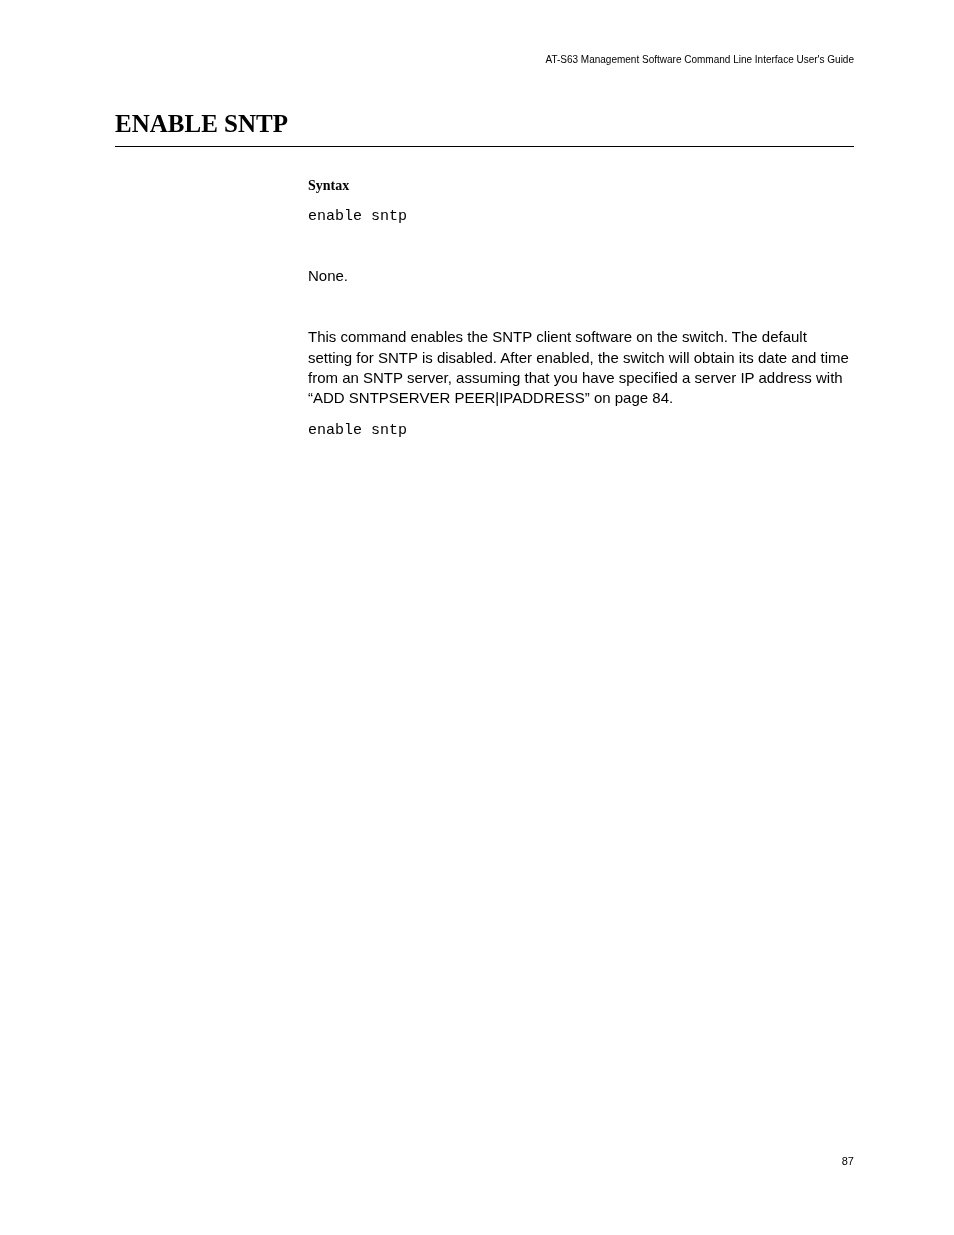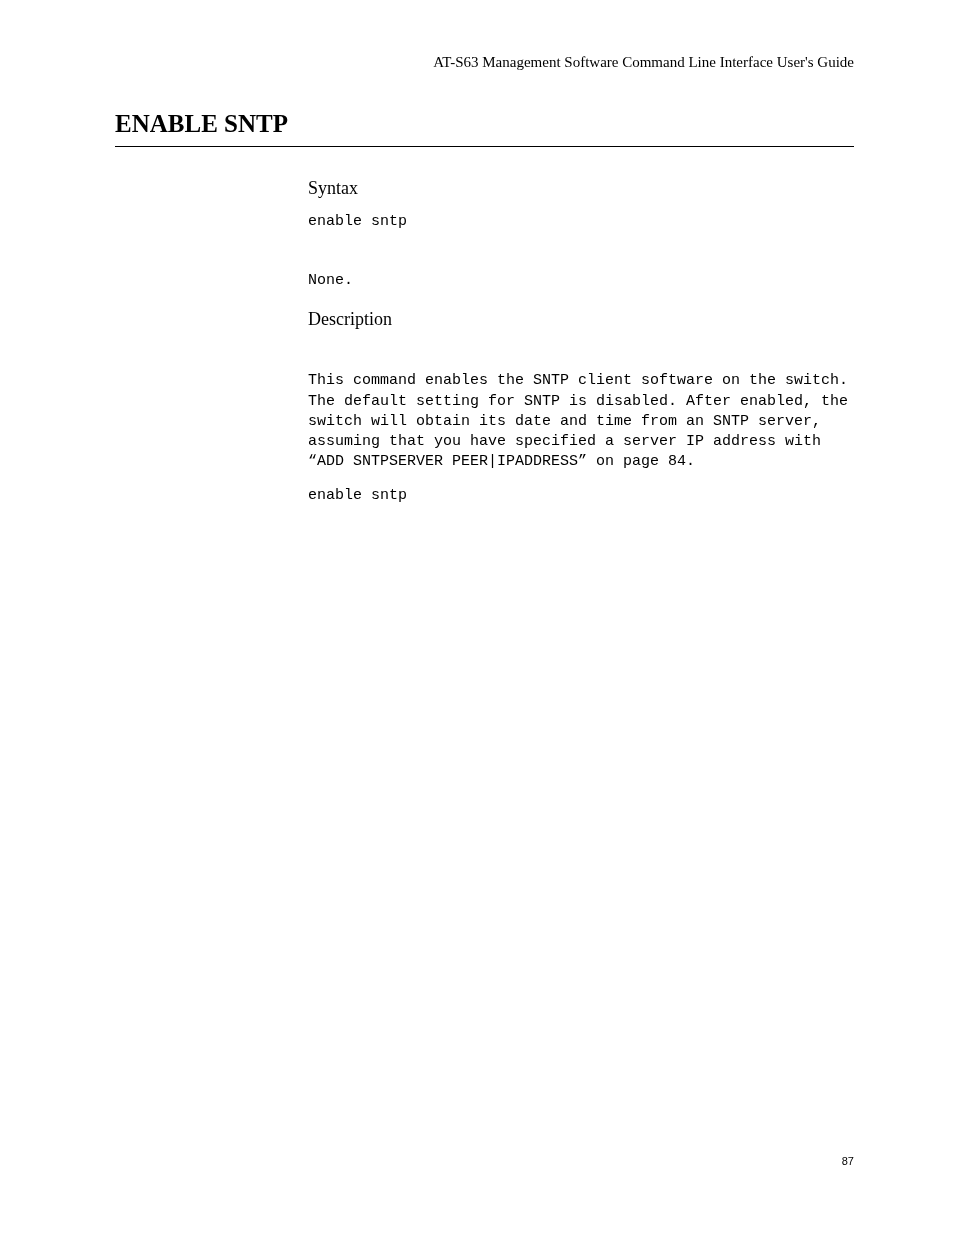"AT-S63 Management Software Command Line" .page-header { font-family: Liberation Serif, serif -> Liberation Sans, sans-serif; font-size: 15px -> 10px }
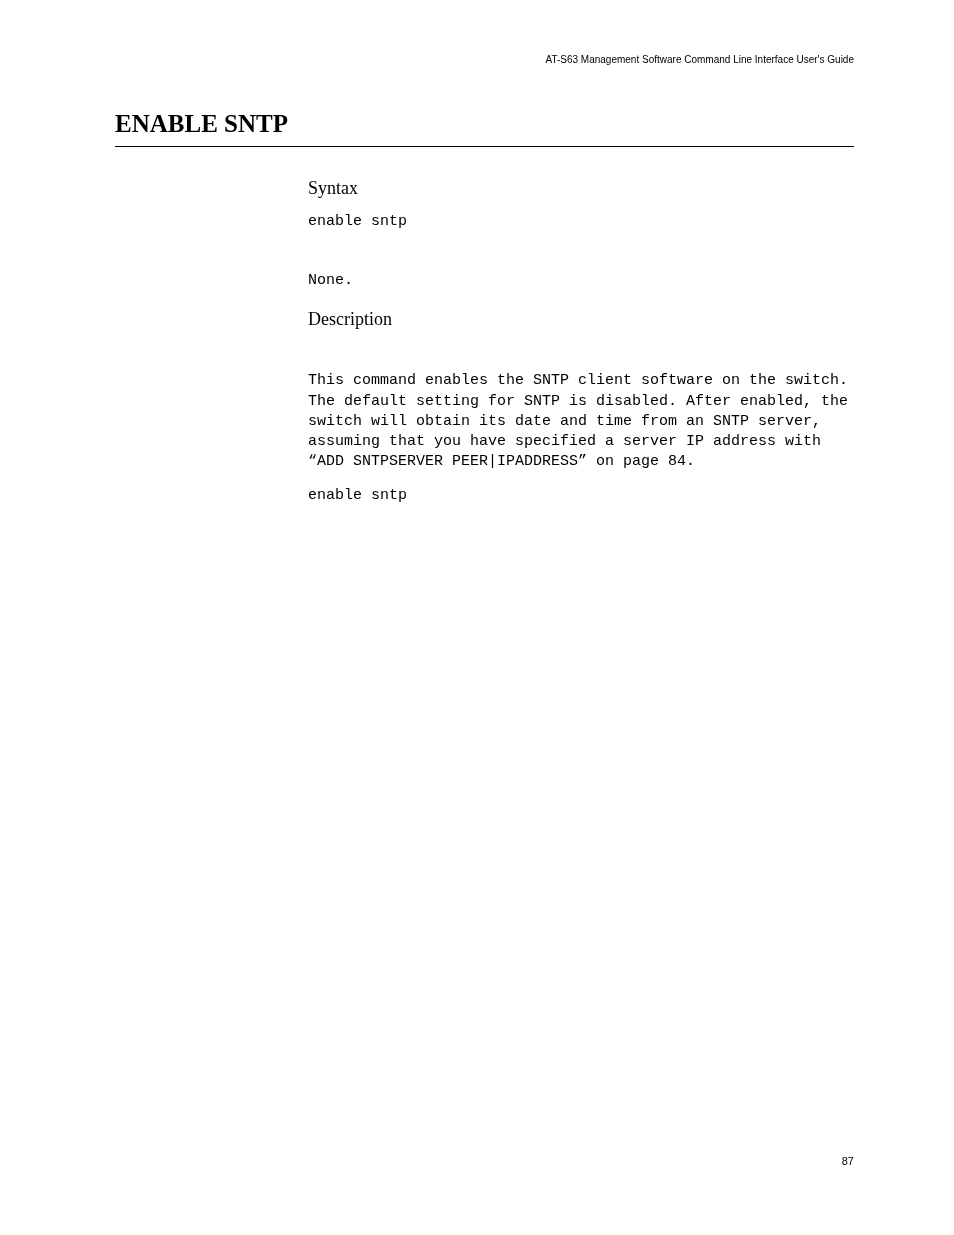"Syntax" .section-heading { font-size: 18px -> 14px; font-weight: normal -> bold }
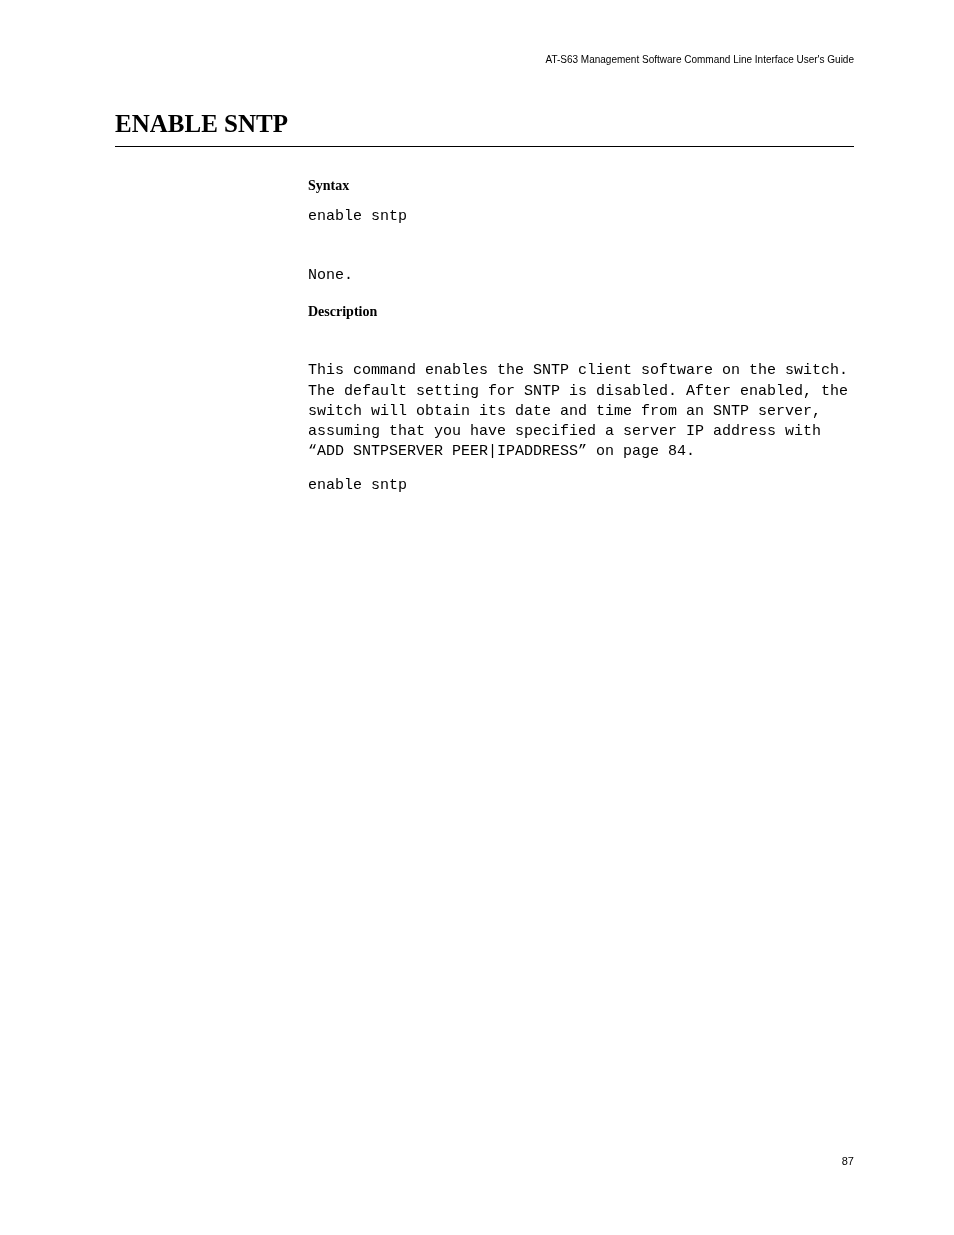"None." .body-text { font-family: Liberation Mono, monospace -> Liberation Sans, sans-serif }
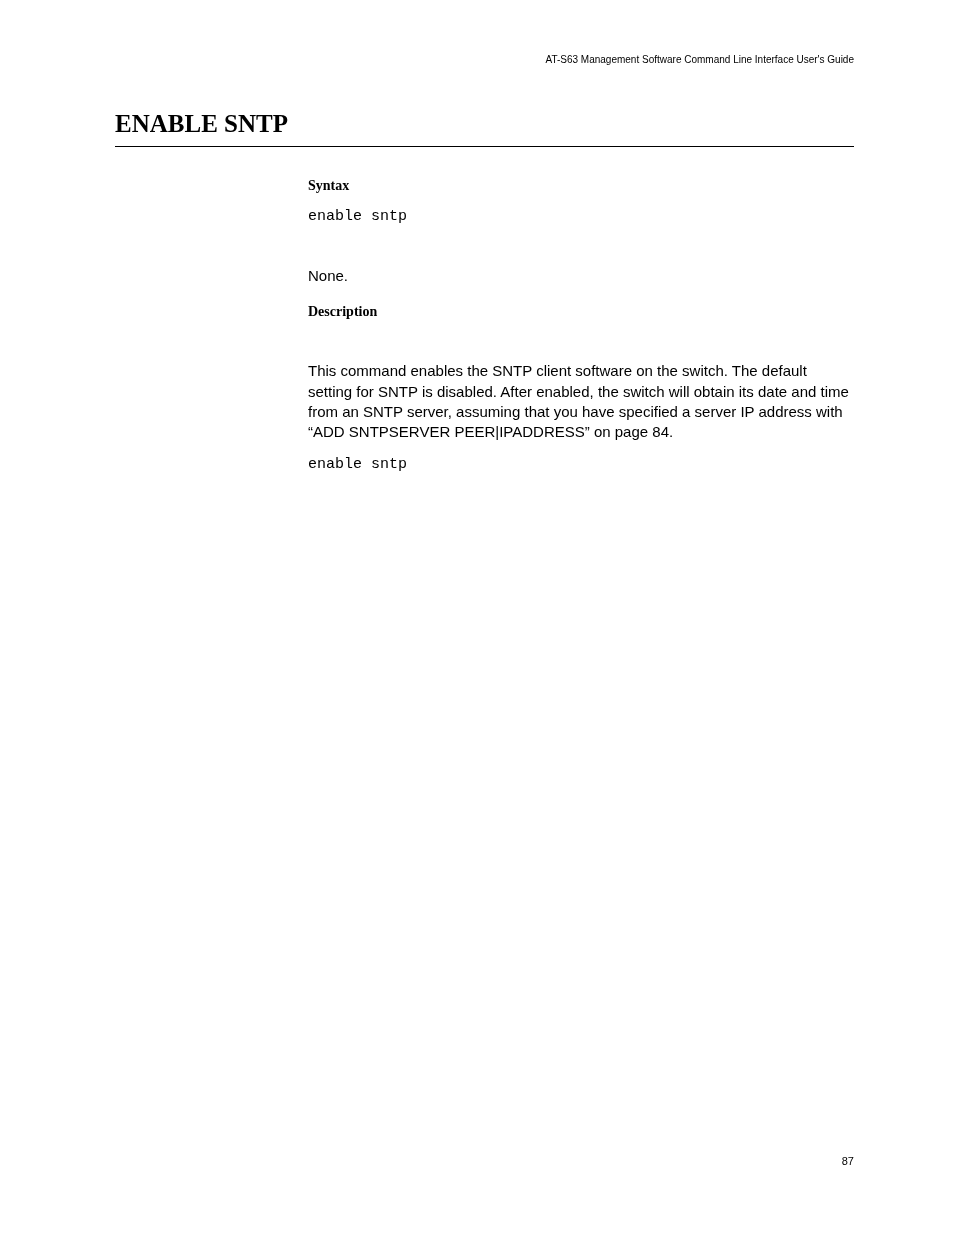"Description" div.section-heading { html: <div>Description</div> -> none }
